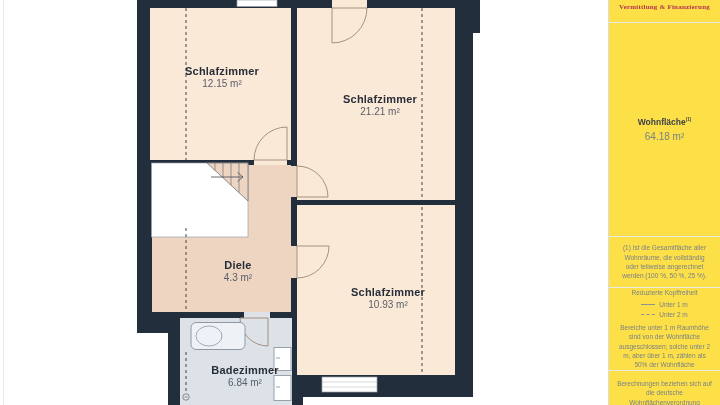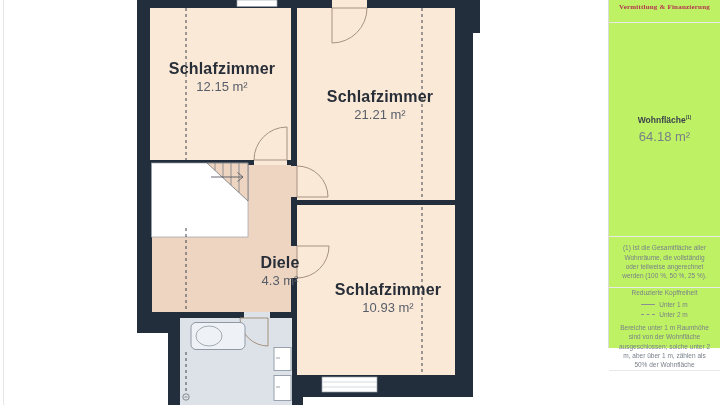"Vermittlung & Finanzierung" #sidebar { background: #bef264 -> #fde047; height: 348px -> 405px }
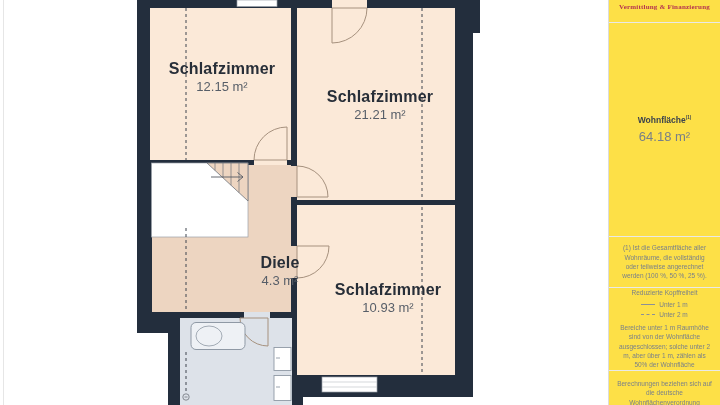"Schlafzimmer" .plan-label .rname { font-size: 16px -> 11px }
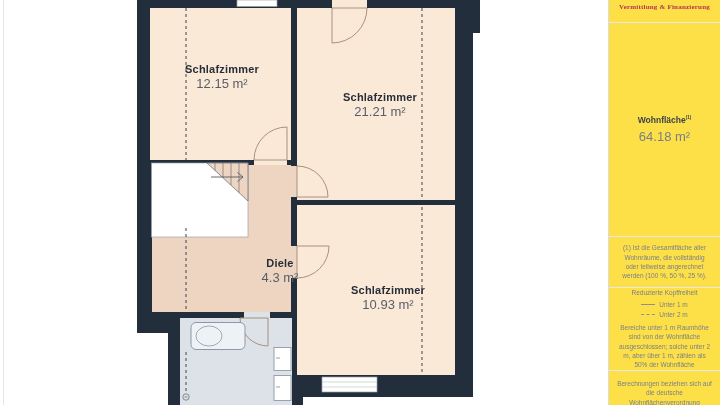"12.15 m²" .plan-label .rarea { font-size: 13px -> 10px }
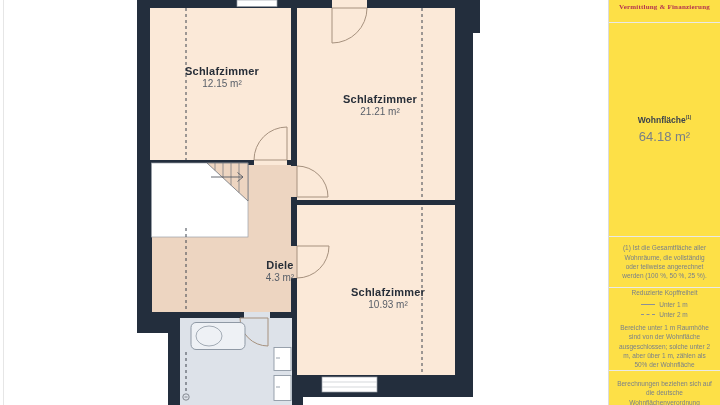"64.18 m²" .area-value { font-size: 13px -> 10px }
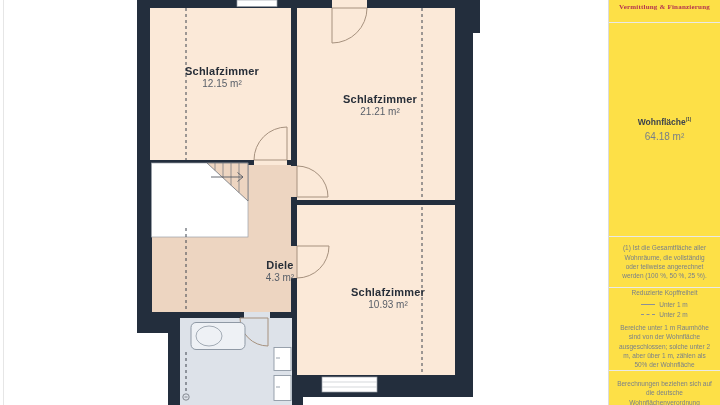"Diele" div.plan-label { margin-left: 42px -> none }
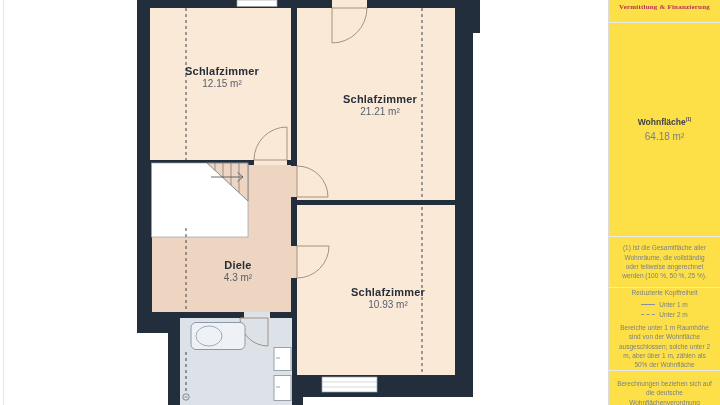"Badezimmer" div.plan-label { html: none -> <div> <div>Badezimmer</div> <div>6.84 m²</div> </div> }
